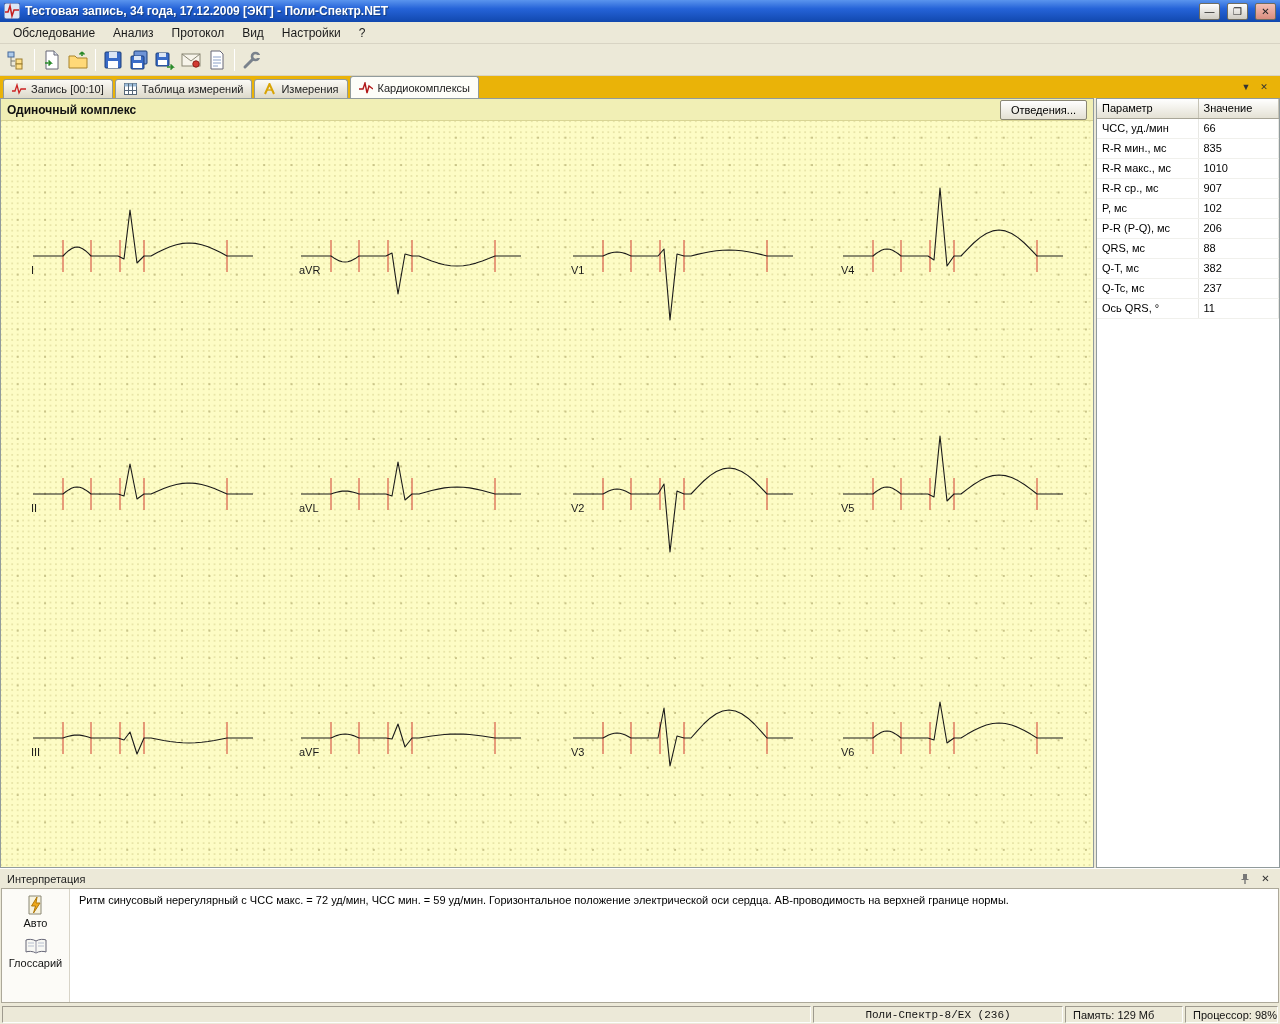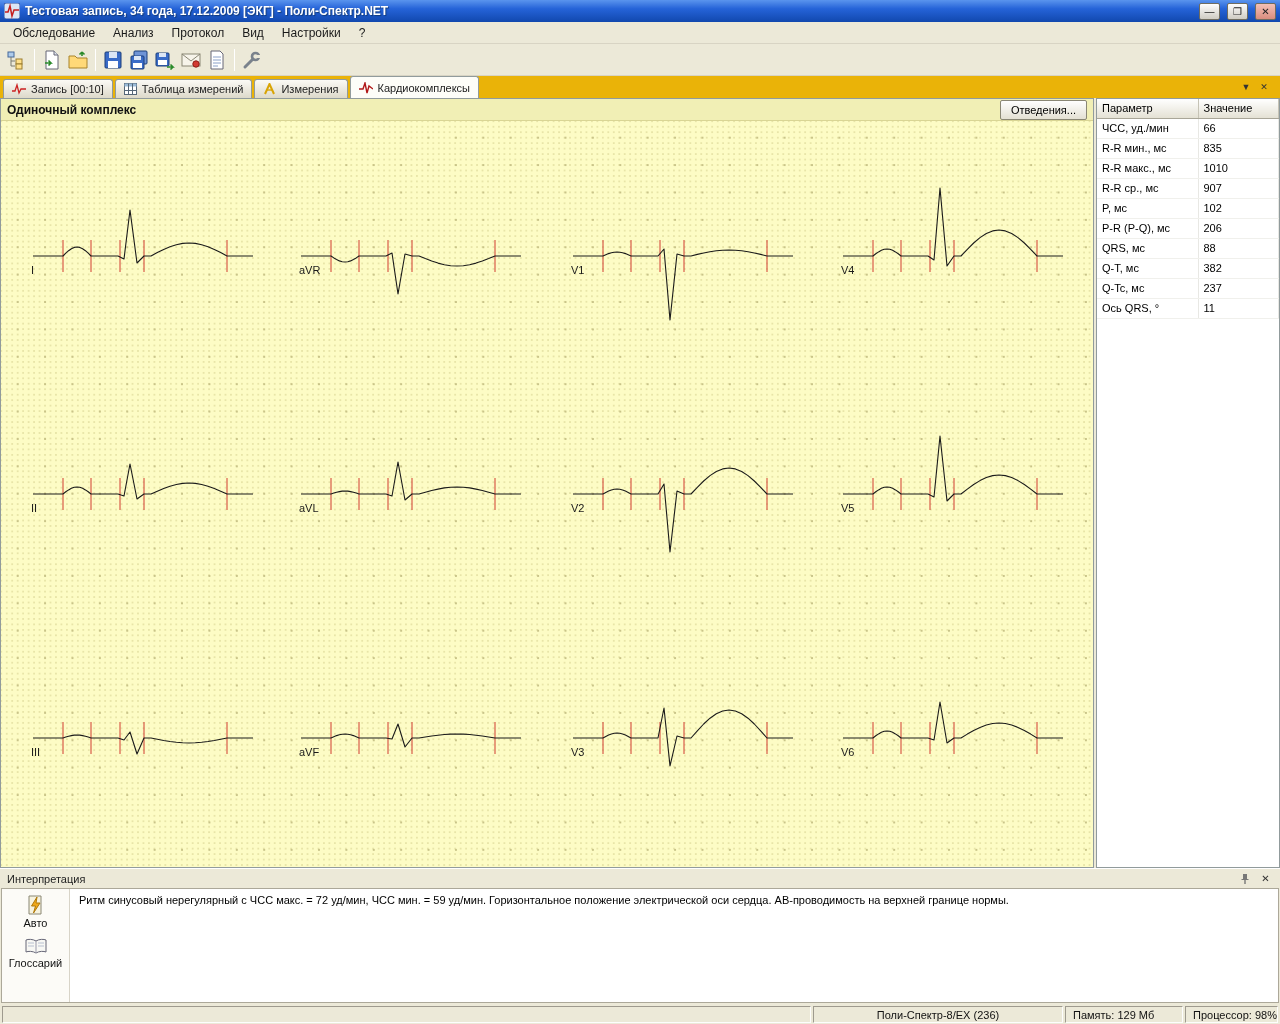"Поли-Спектр-8/EX (236)" .seg-device { font-family: none -> Liberation Mono, monospace }
